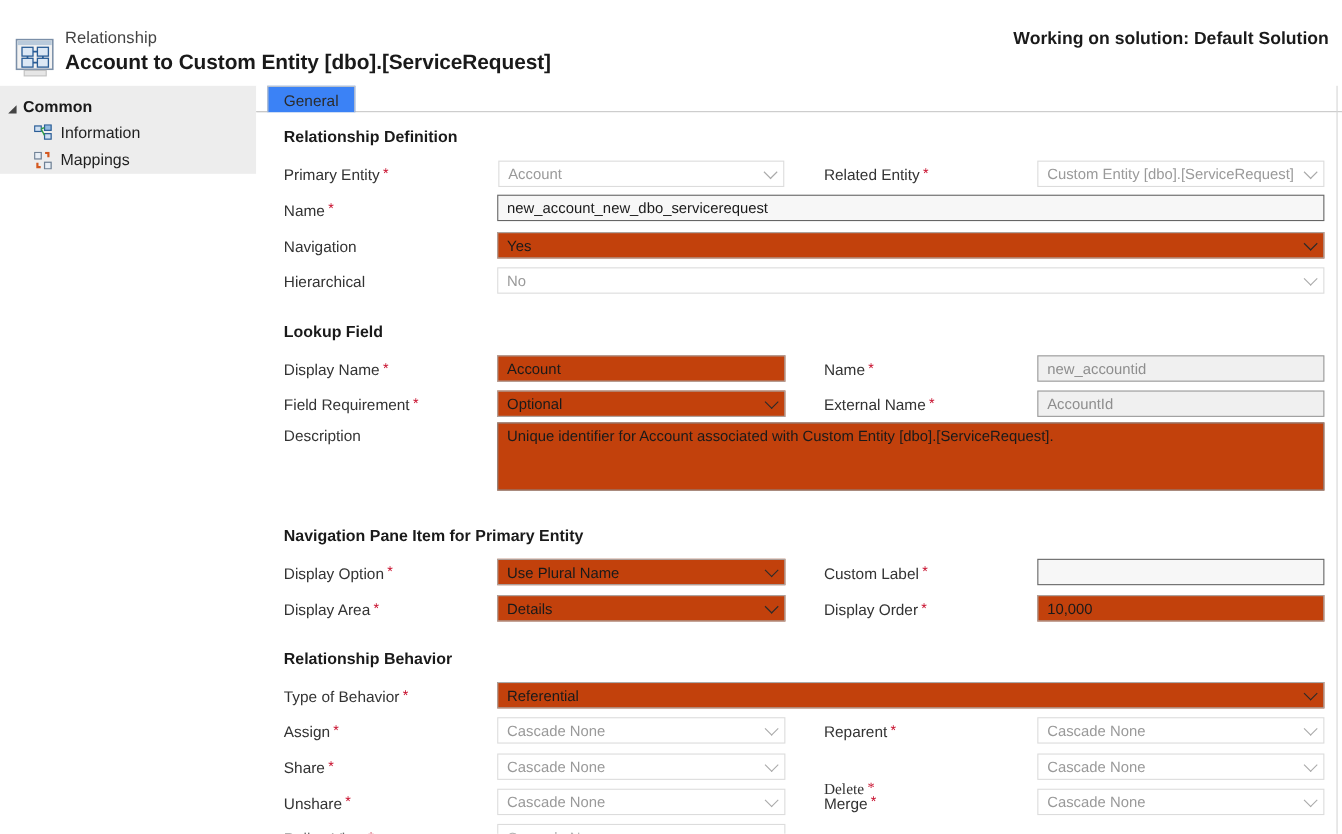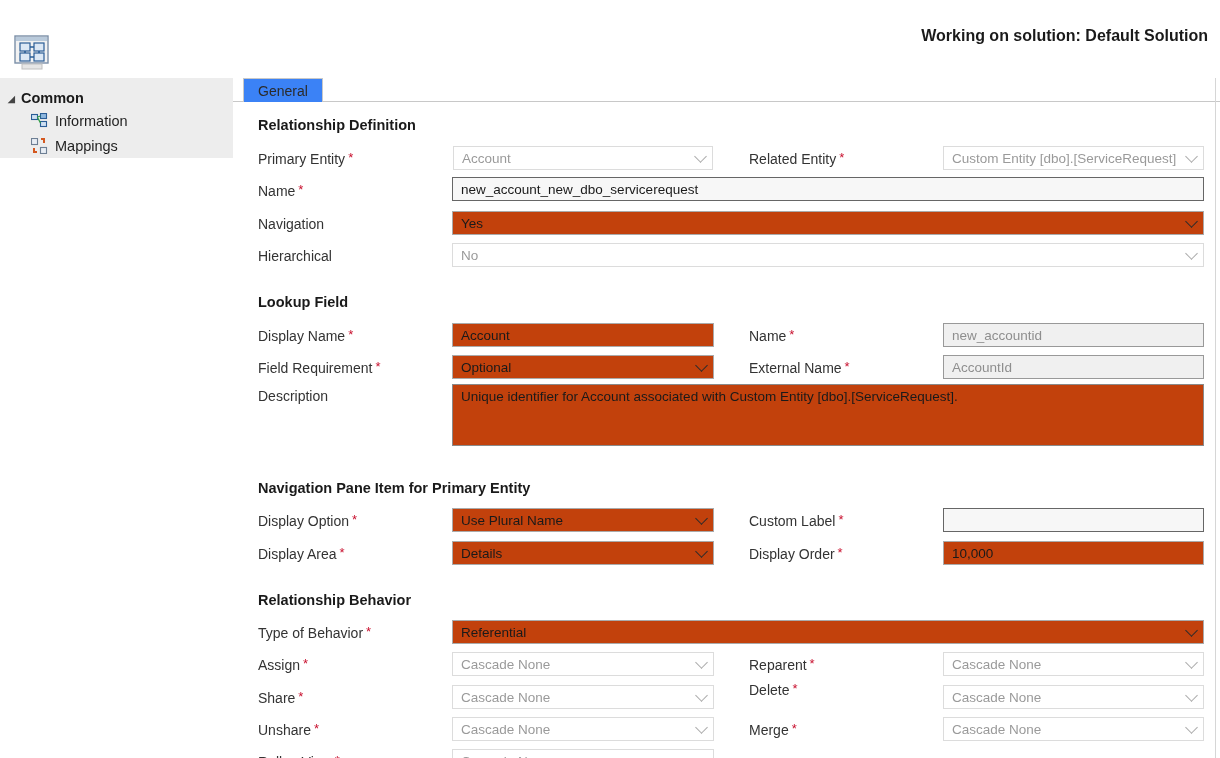"Relationship" div { html: none -> <div> <div>Relationship</div> <div>Account to Custom Entity [dbo].[ServiceRequest]</div> </div> }
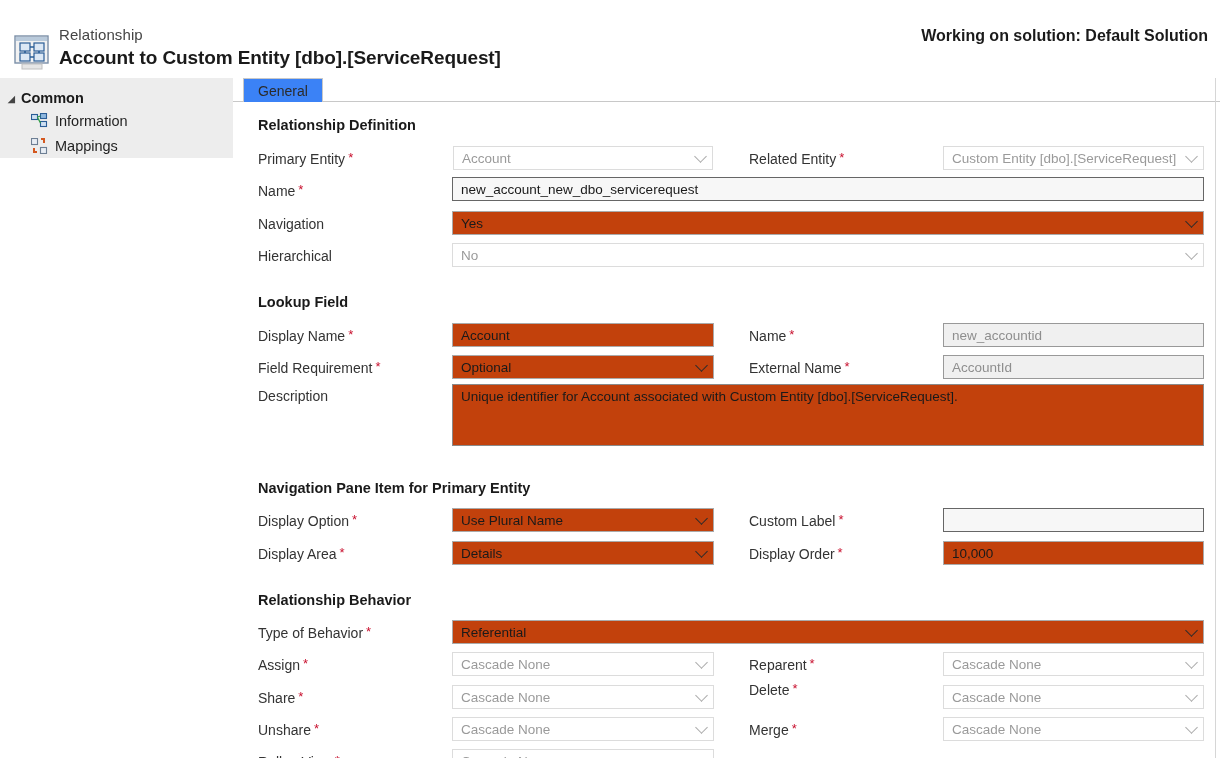"Delete *" div.field-label { font-family: none -> Liberation Serif, serif; top: 579px -> 606px }
